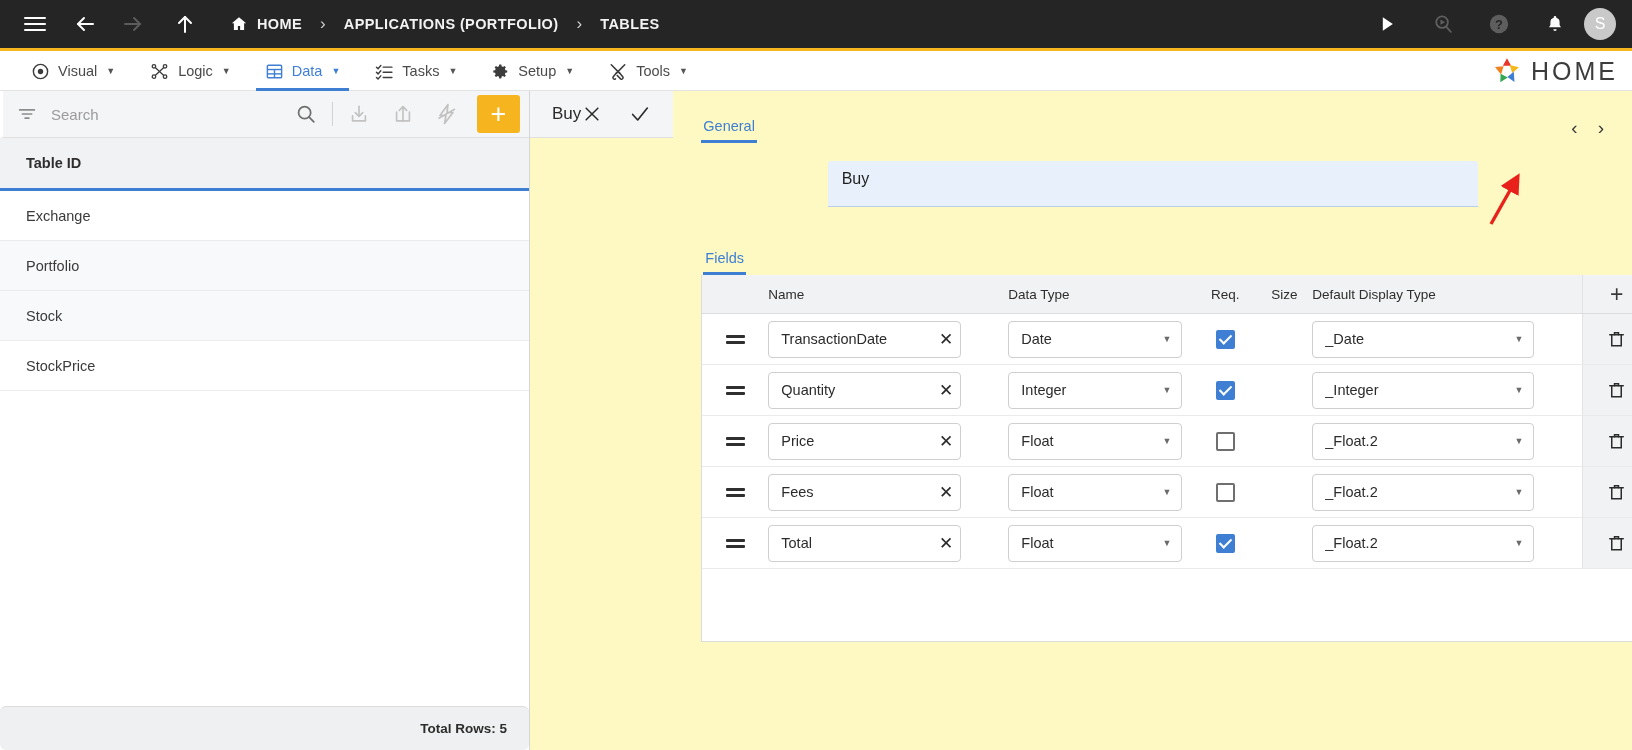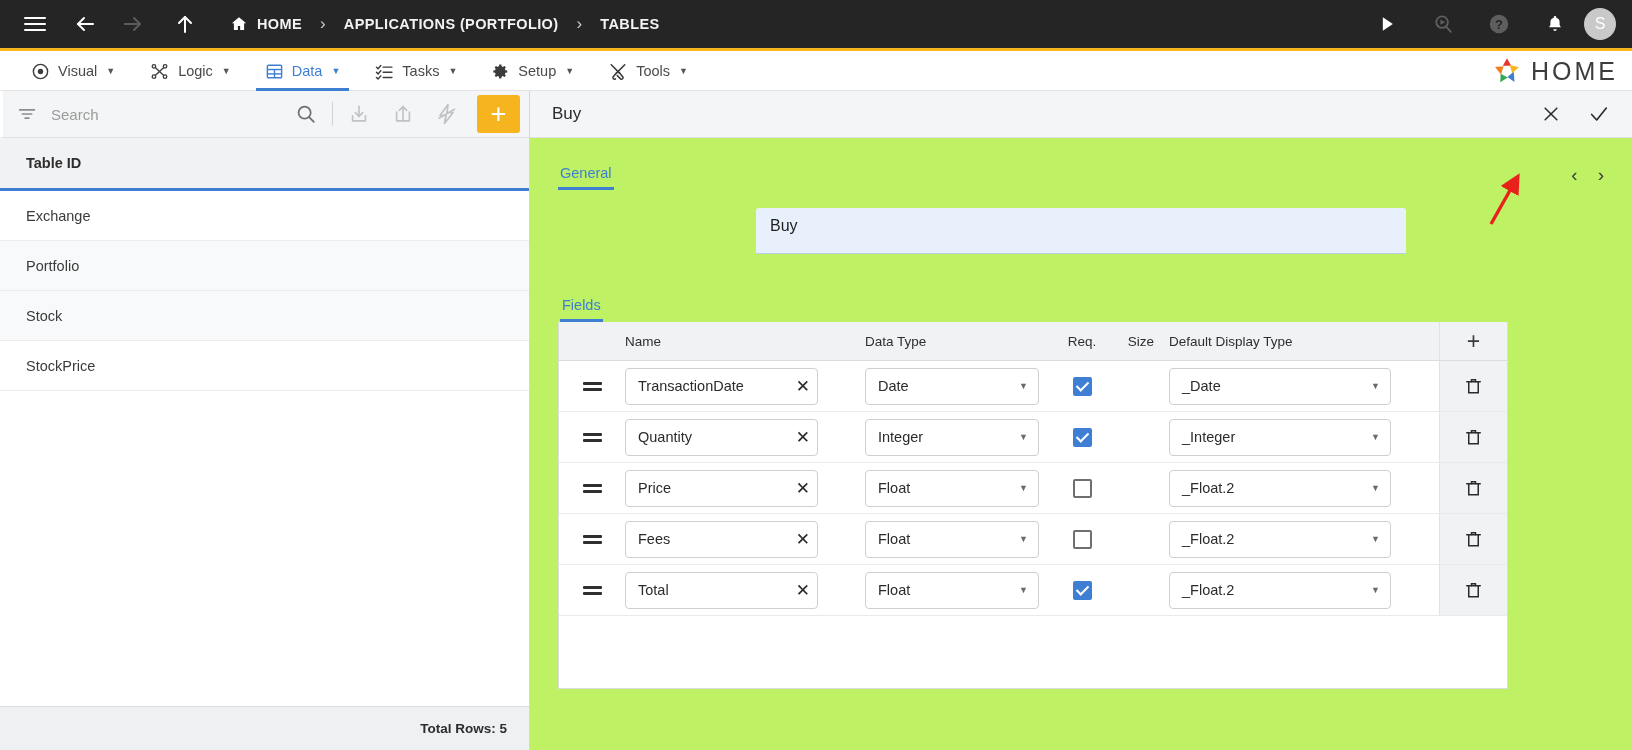"Buy" .right { background: #bef264 -> #fef9c3; flex-direction: column -> row }
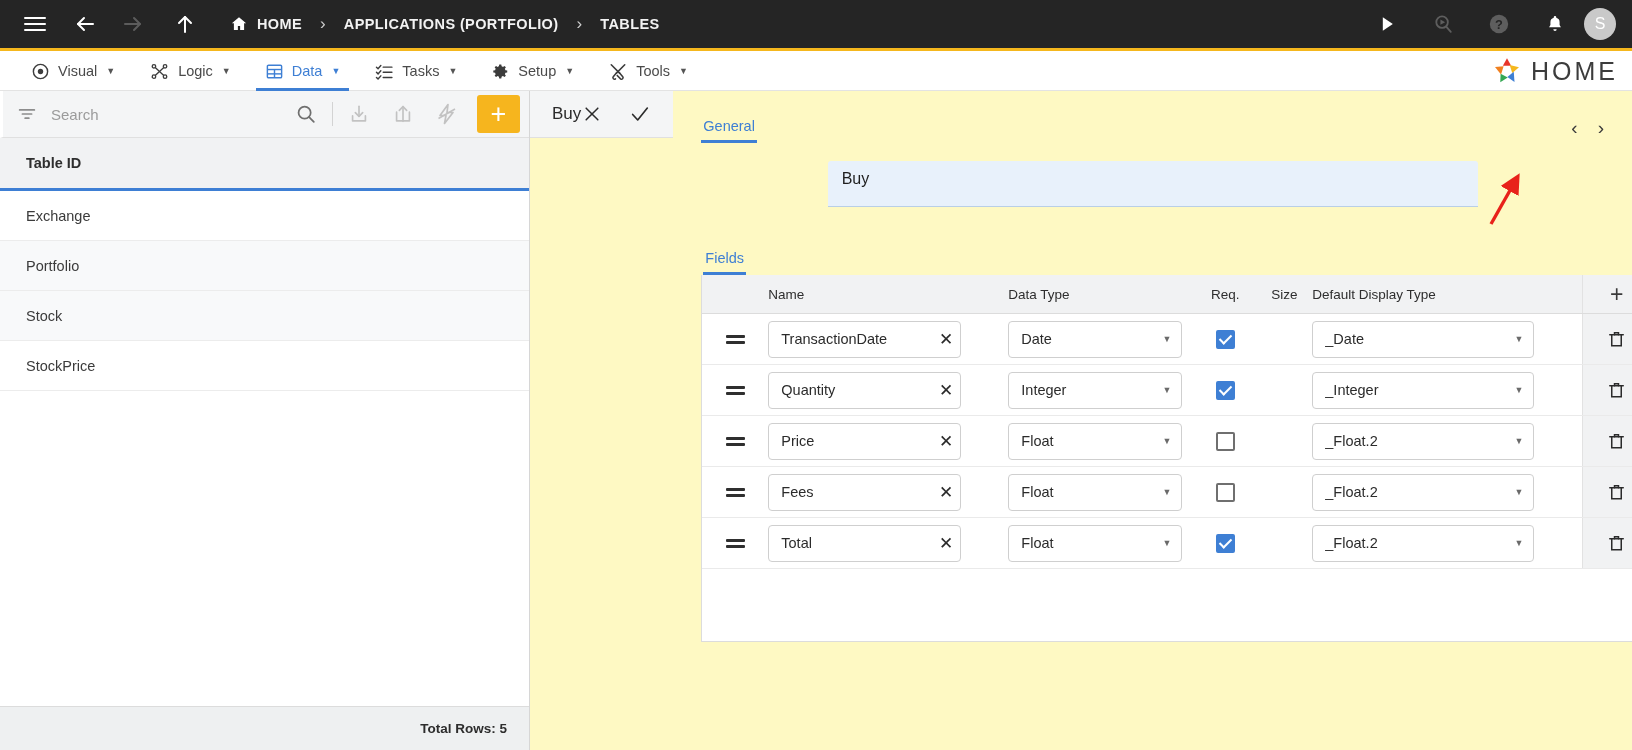"Total Rows: 5" .list-foot { border-radius: none -> 6px }
